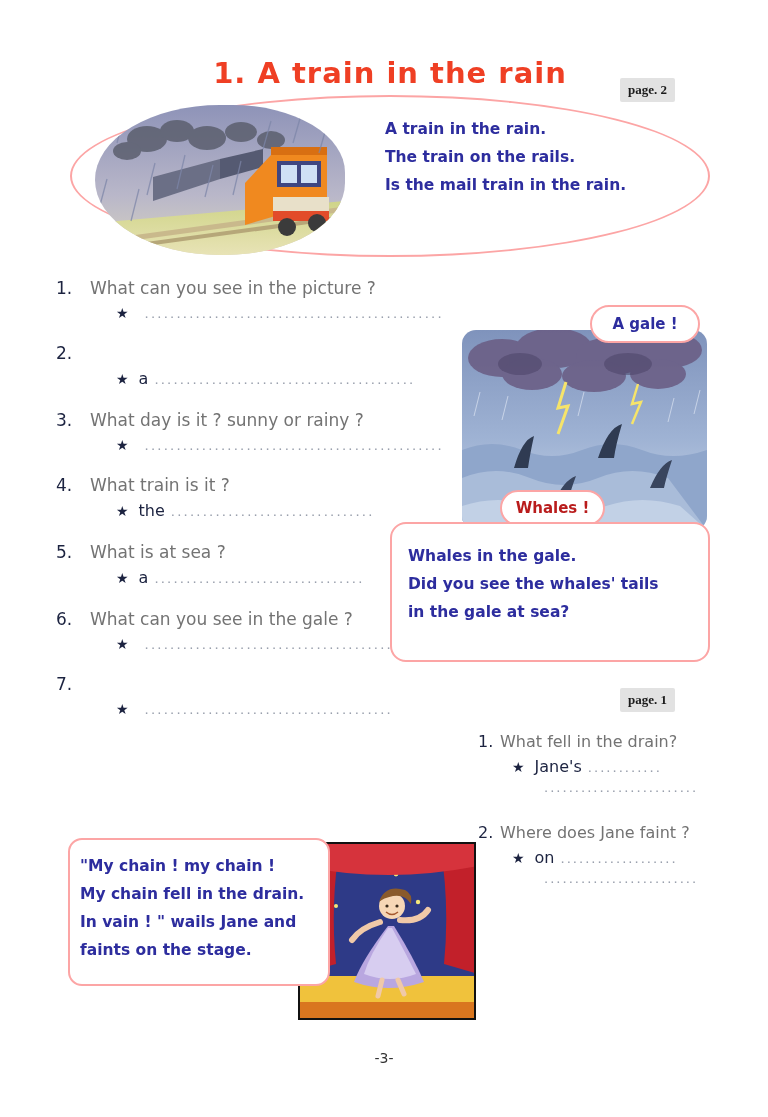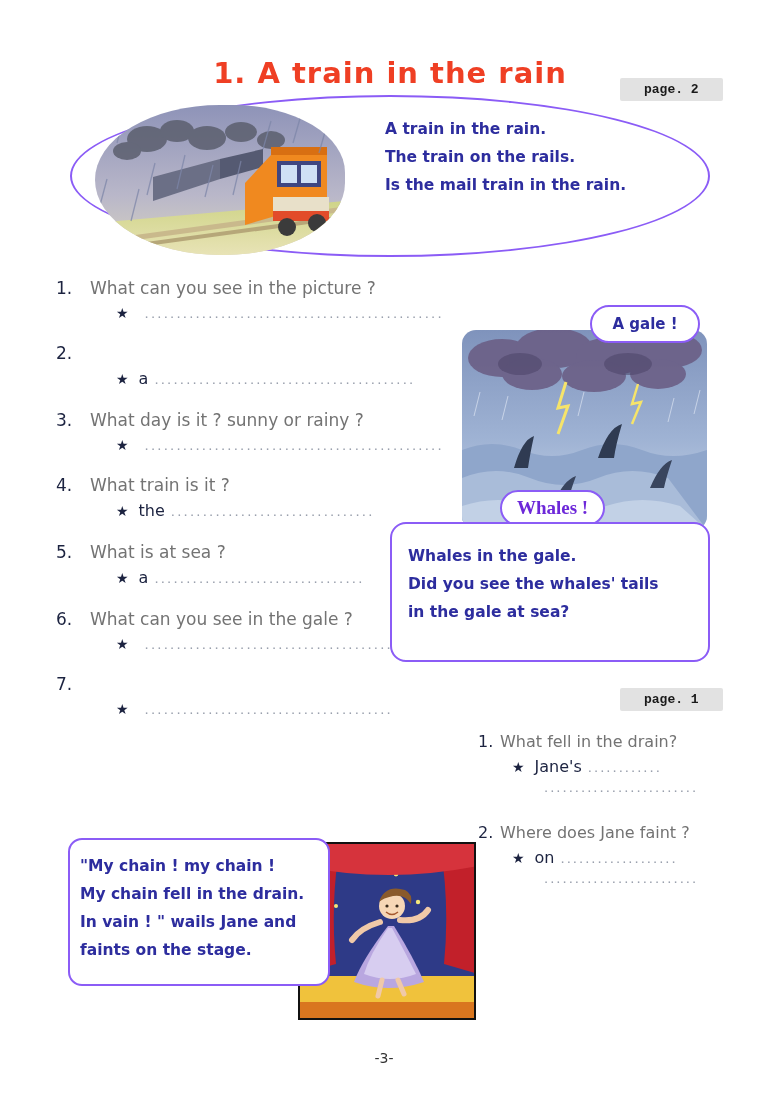"page. 2" .page-tag { font-family: Liberation Mono, monospace -> Liberation Serif, serif; padding: 4px 24px -> 4px 8px }
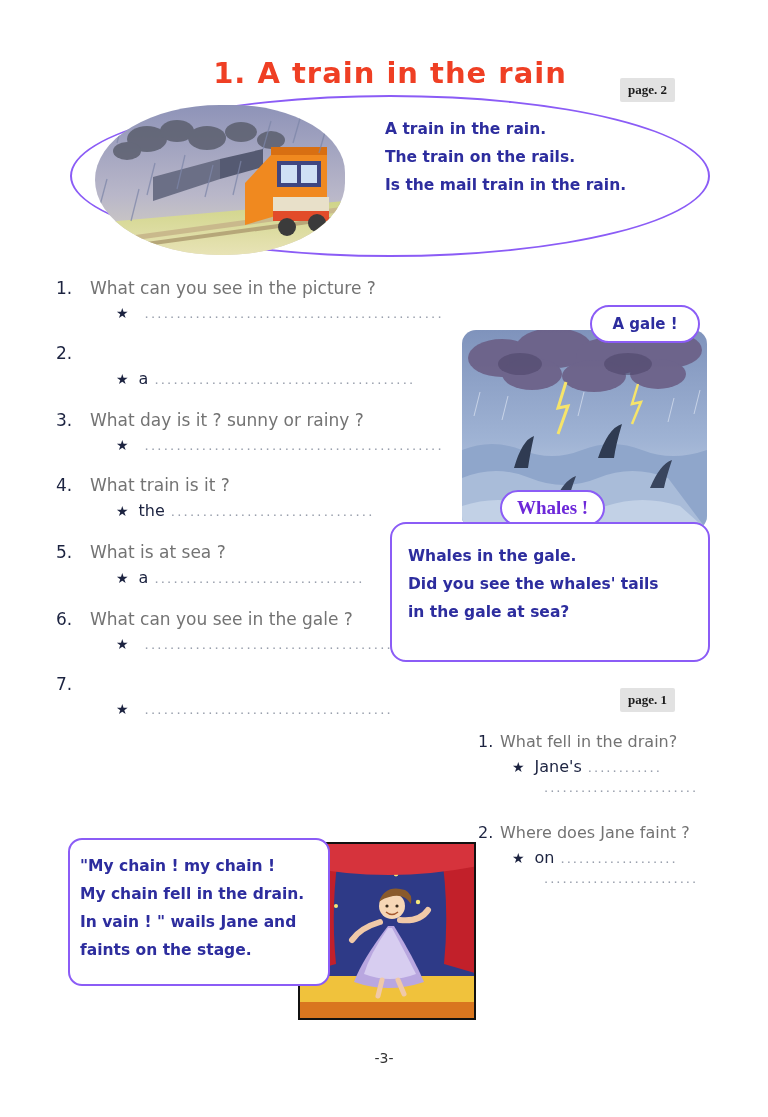"A gale !" .bubble { border: 2px solid #8b5cf6 -> 2px solid #fca5a5 }
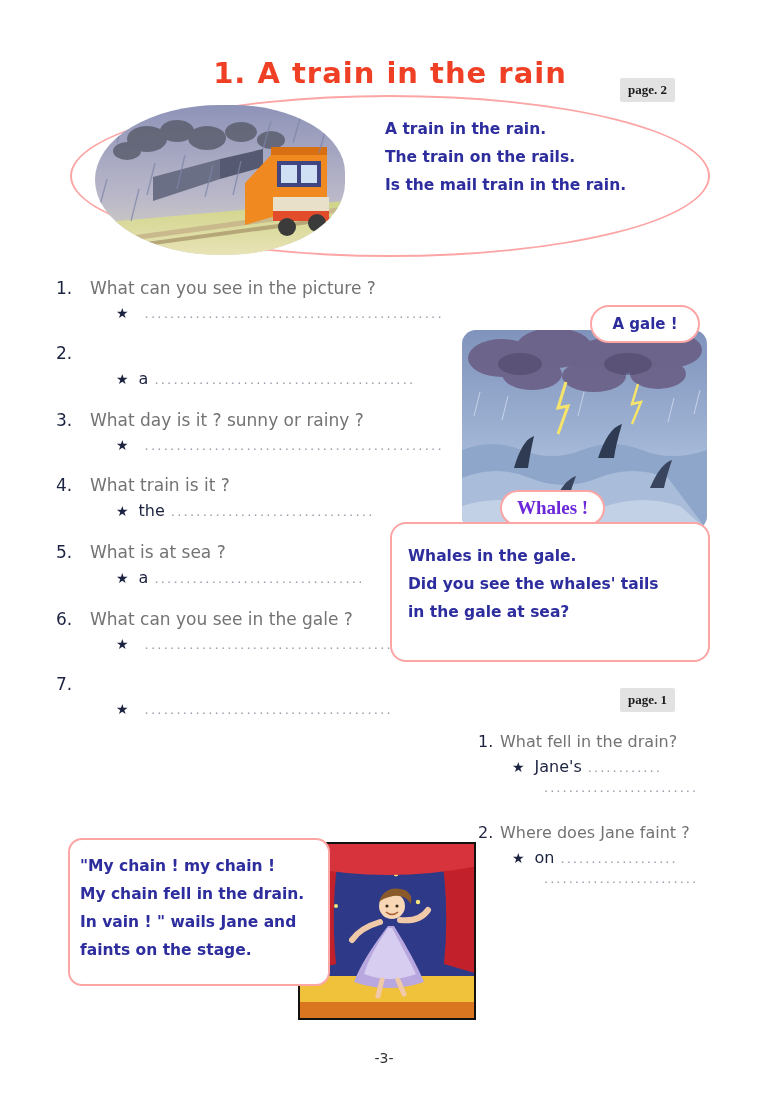"Whales !" #bubble-whales .bubble-text { color: #6d28d9 -> #b91c1c; font-family: Liberation Serif, serif -> none; font-size: 19px -> 15px }
